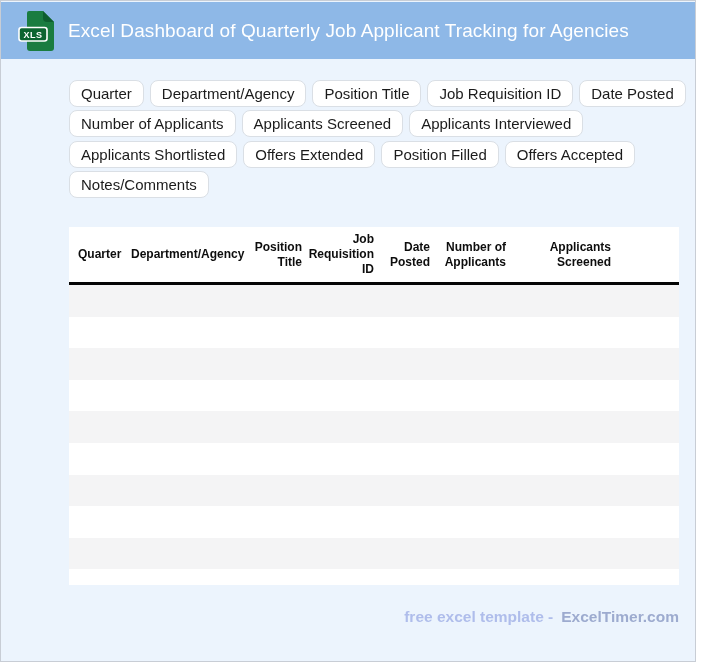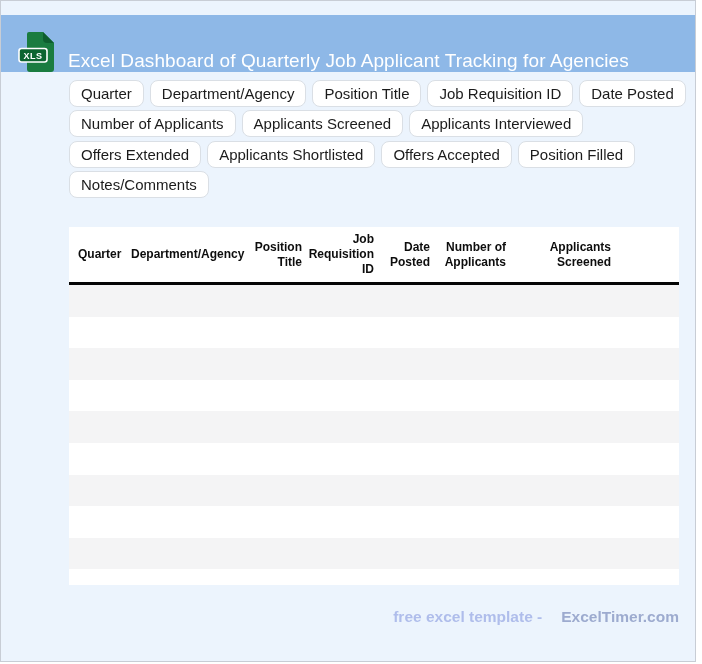"XLS" .appbar { align-items: flex-end -> center; top: 14px -> 1px }
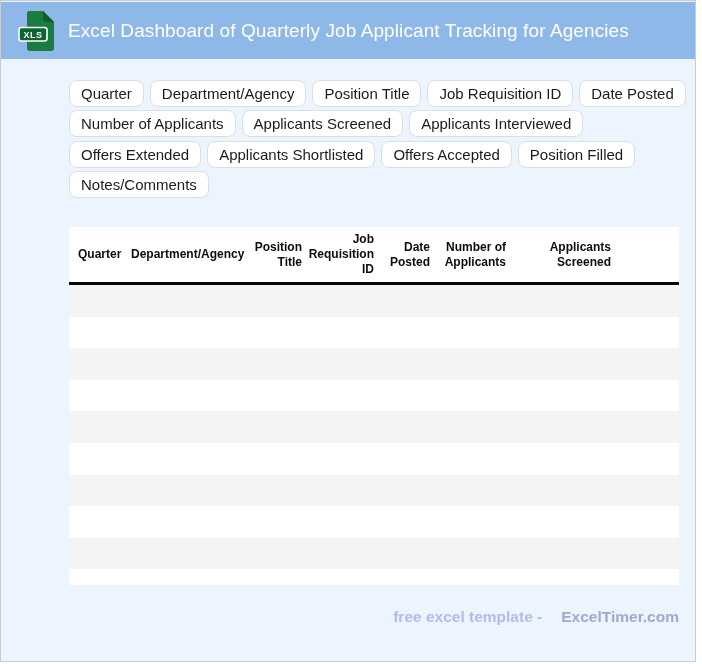"Offers Extended" button.chip { order: before "Applicants Shortlisted" -> after "Applicants Shortlisted" }
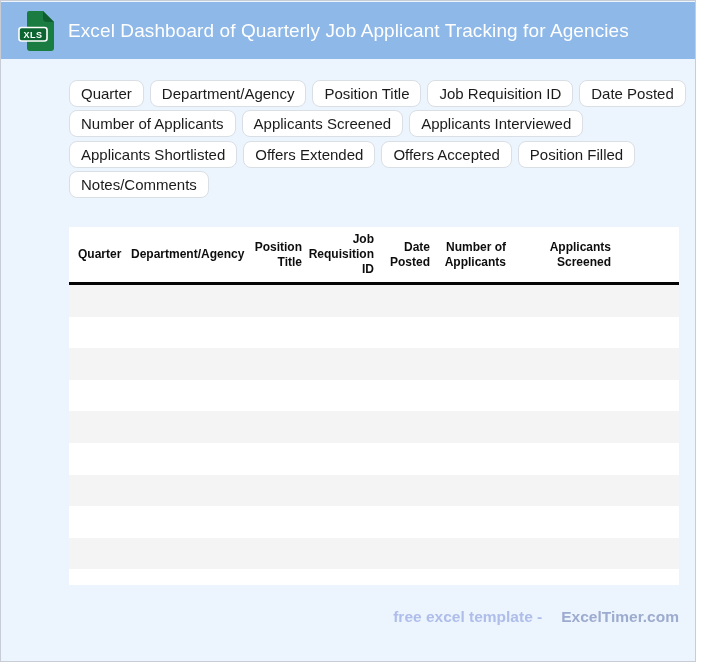"Offers Accepted" button.chip { order: before "Position Filled" -> after "Position Filled" }
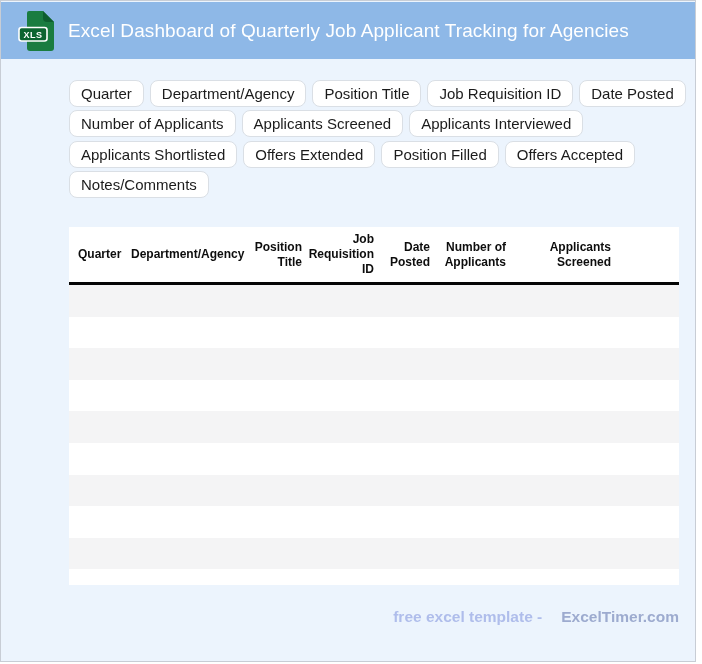"ExcelTimer.com" .credit .brand { margin-left: 19px -> 8px }
